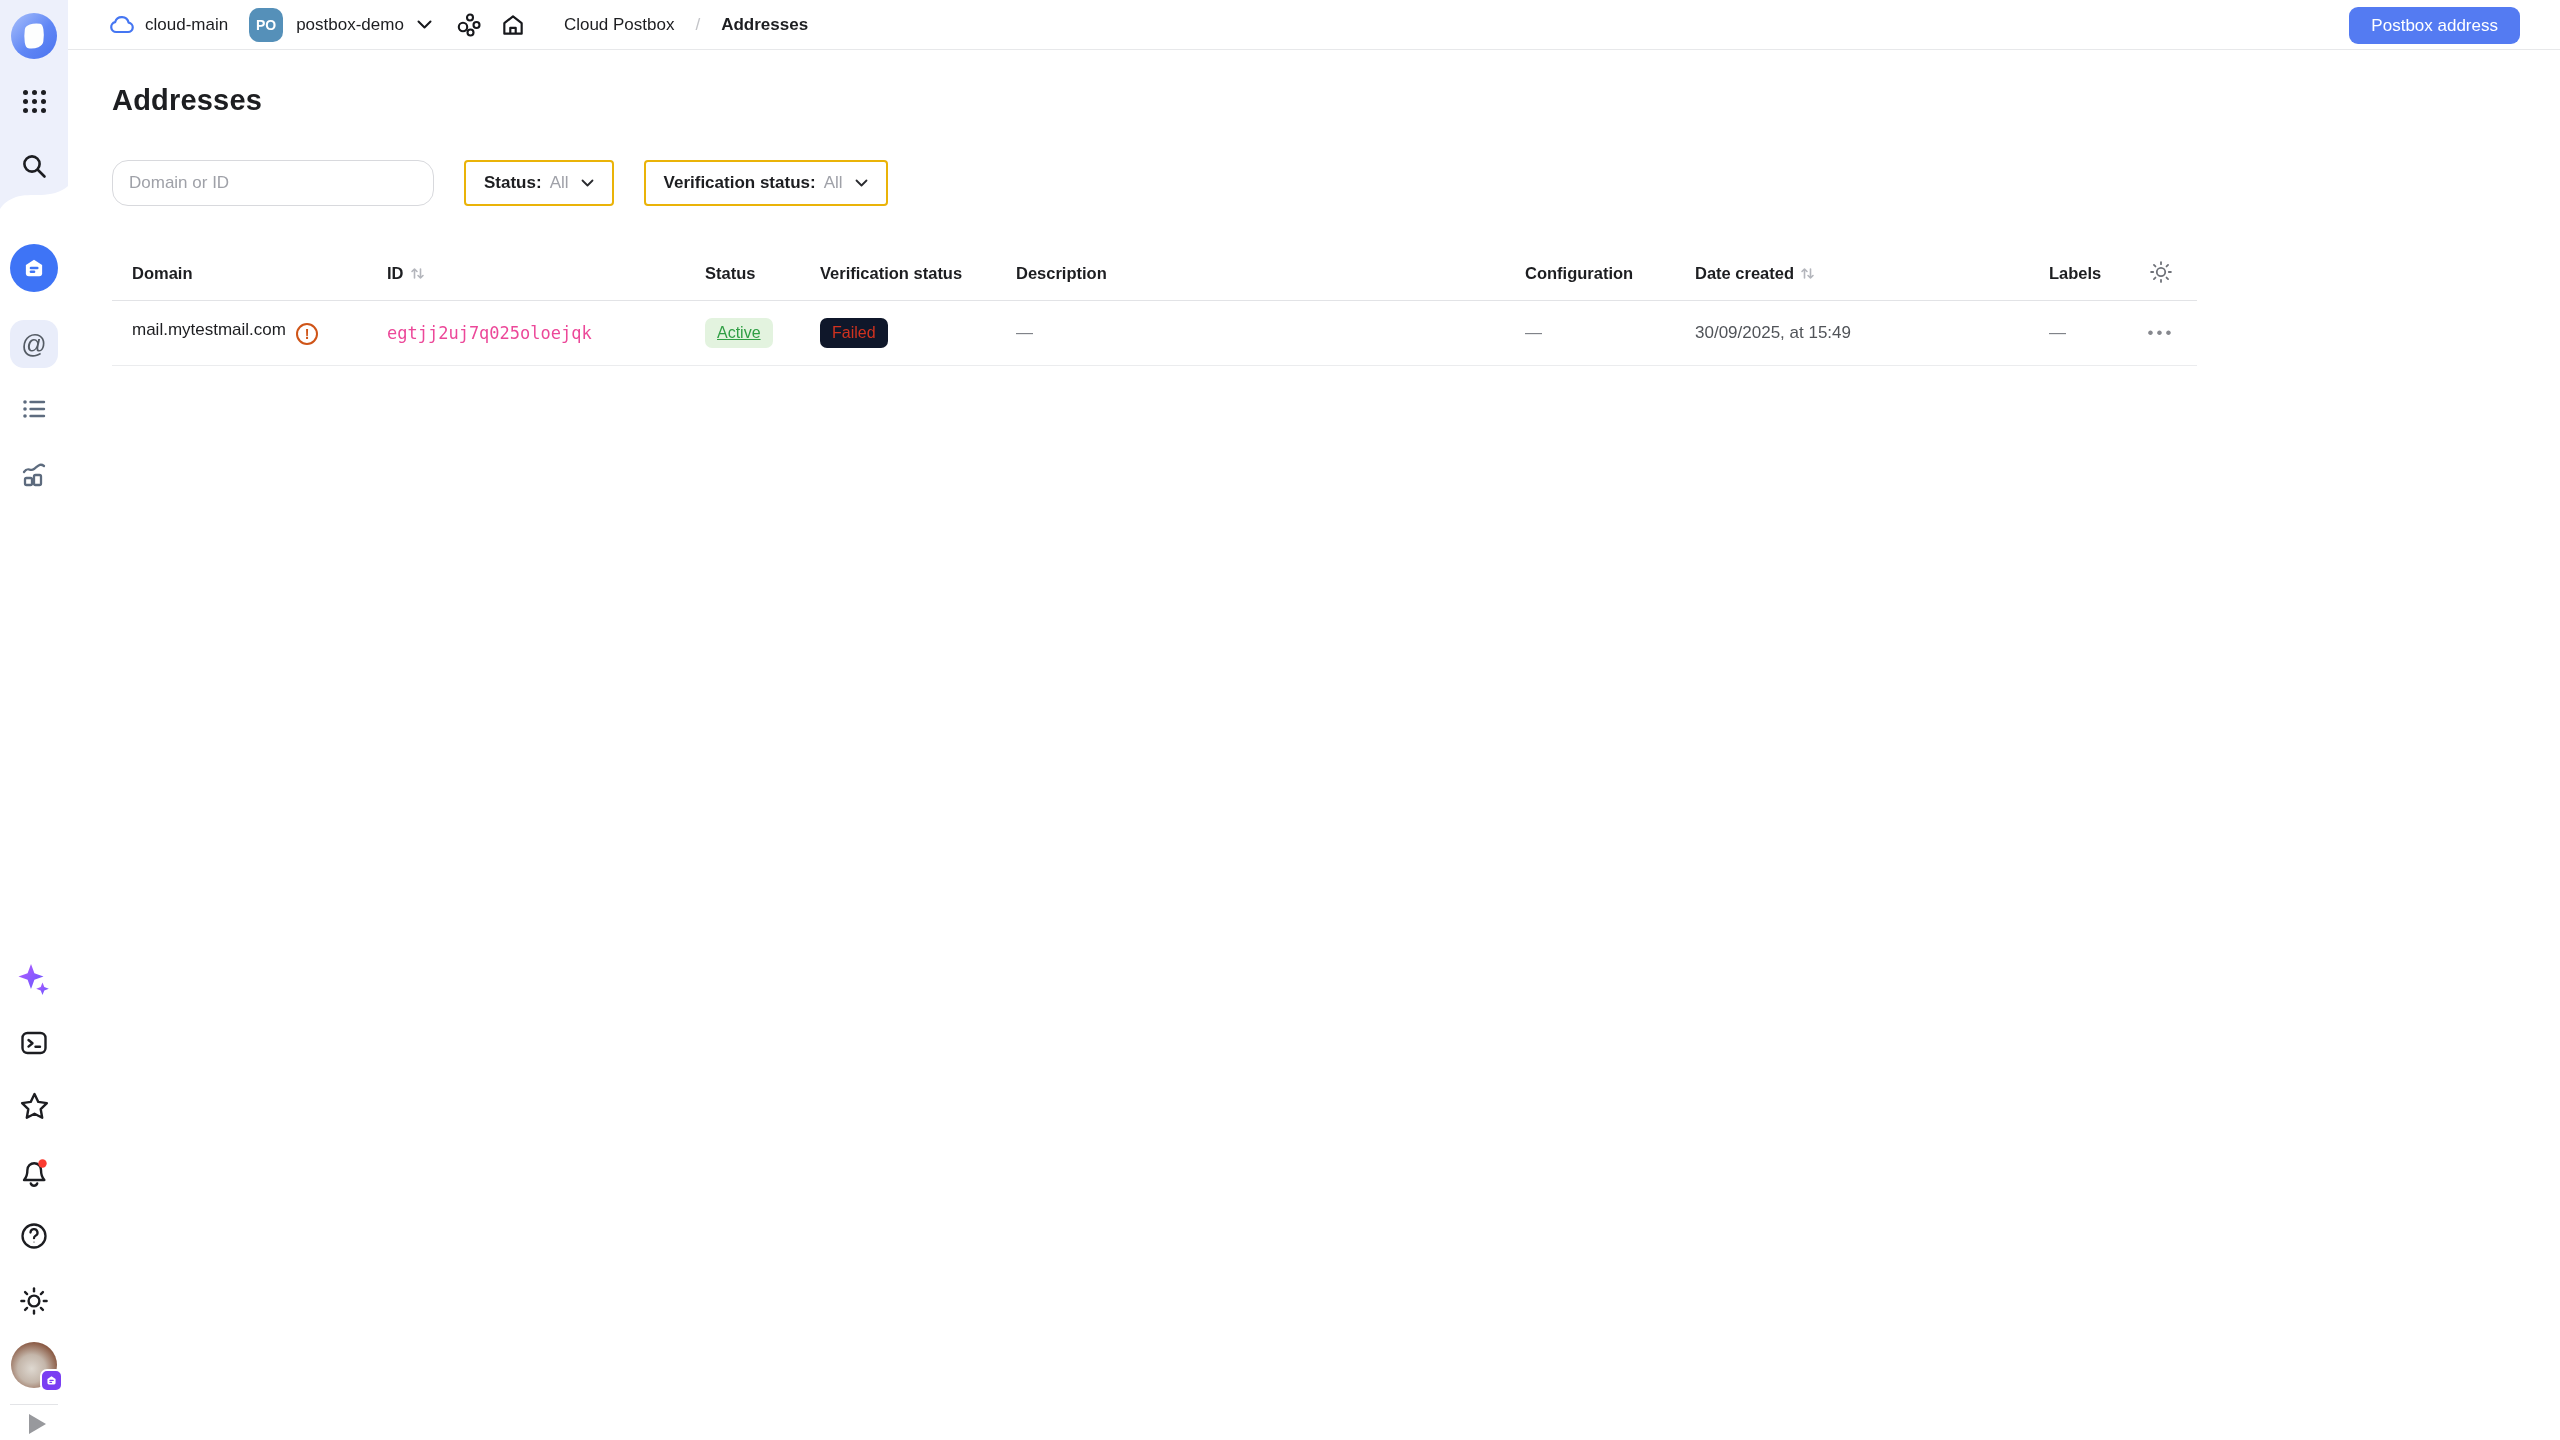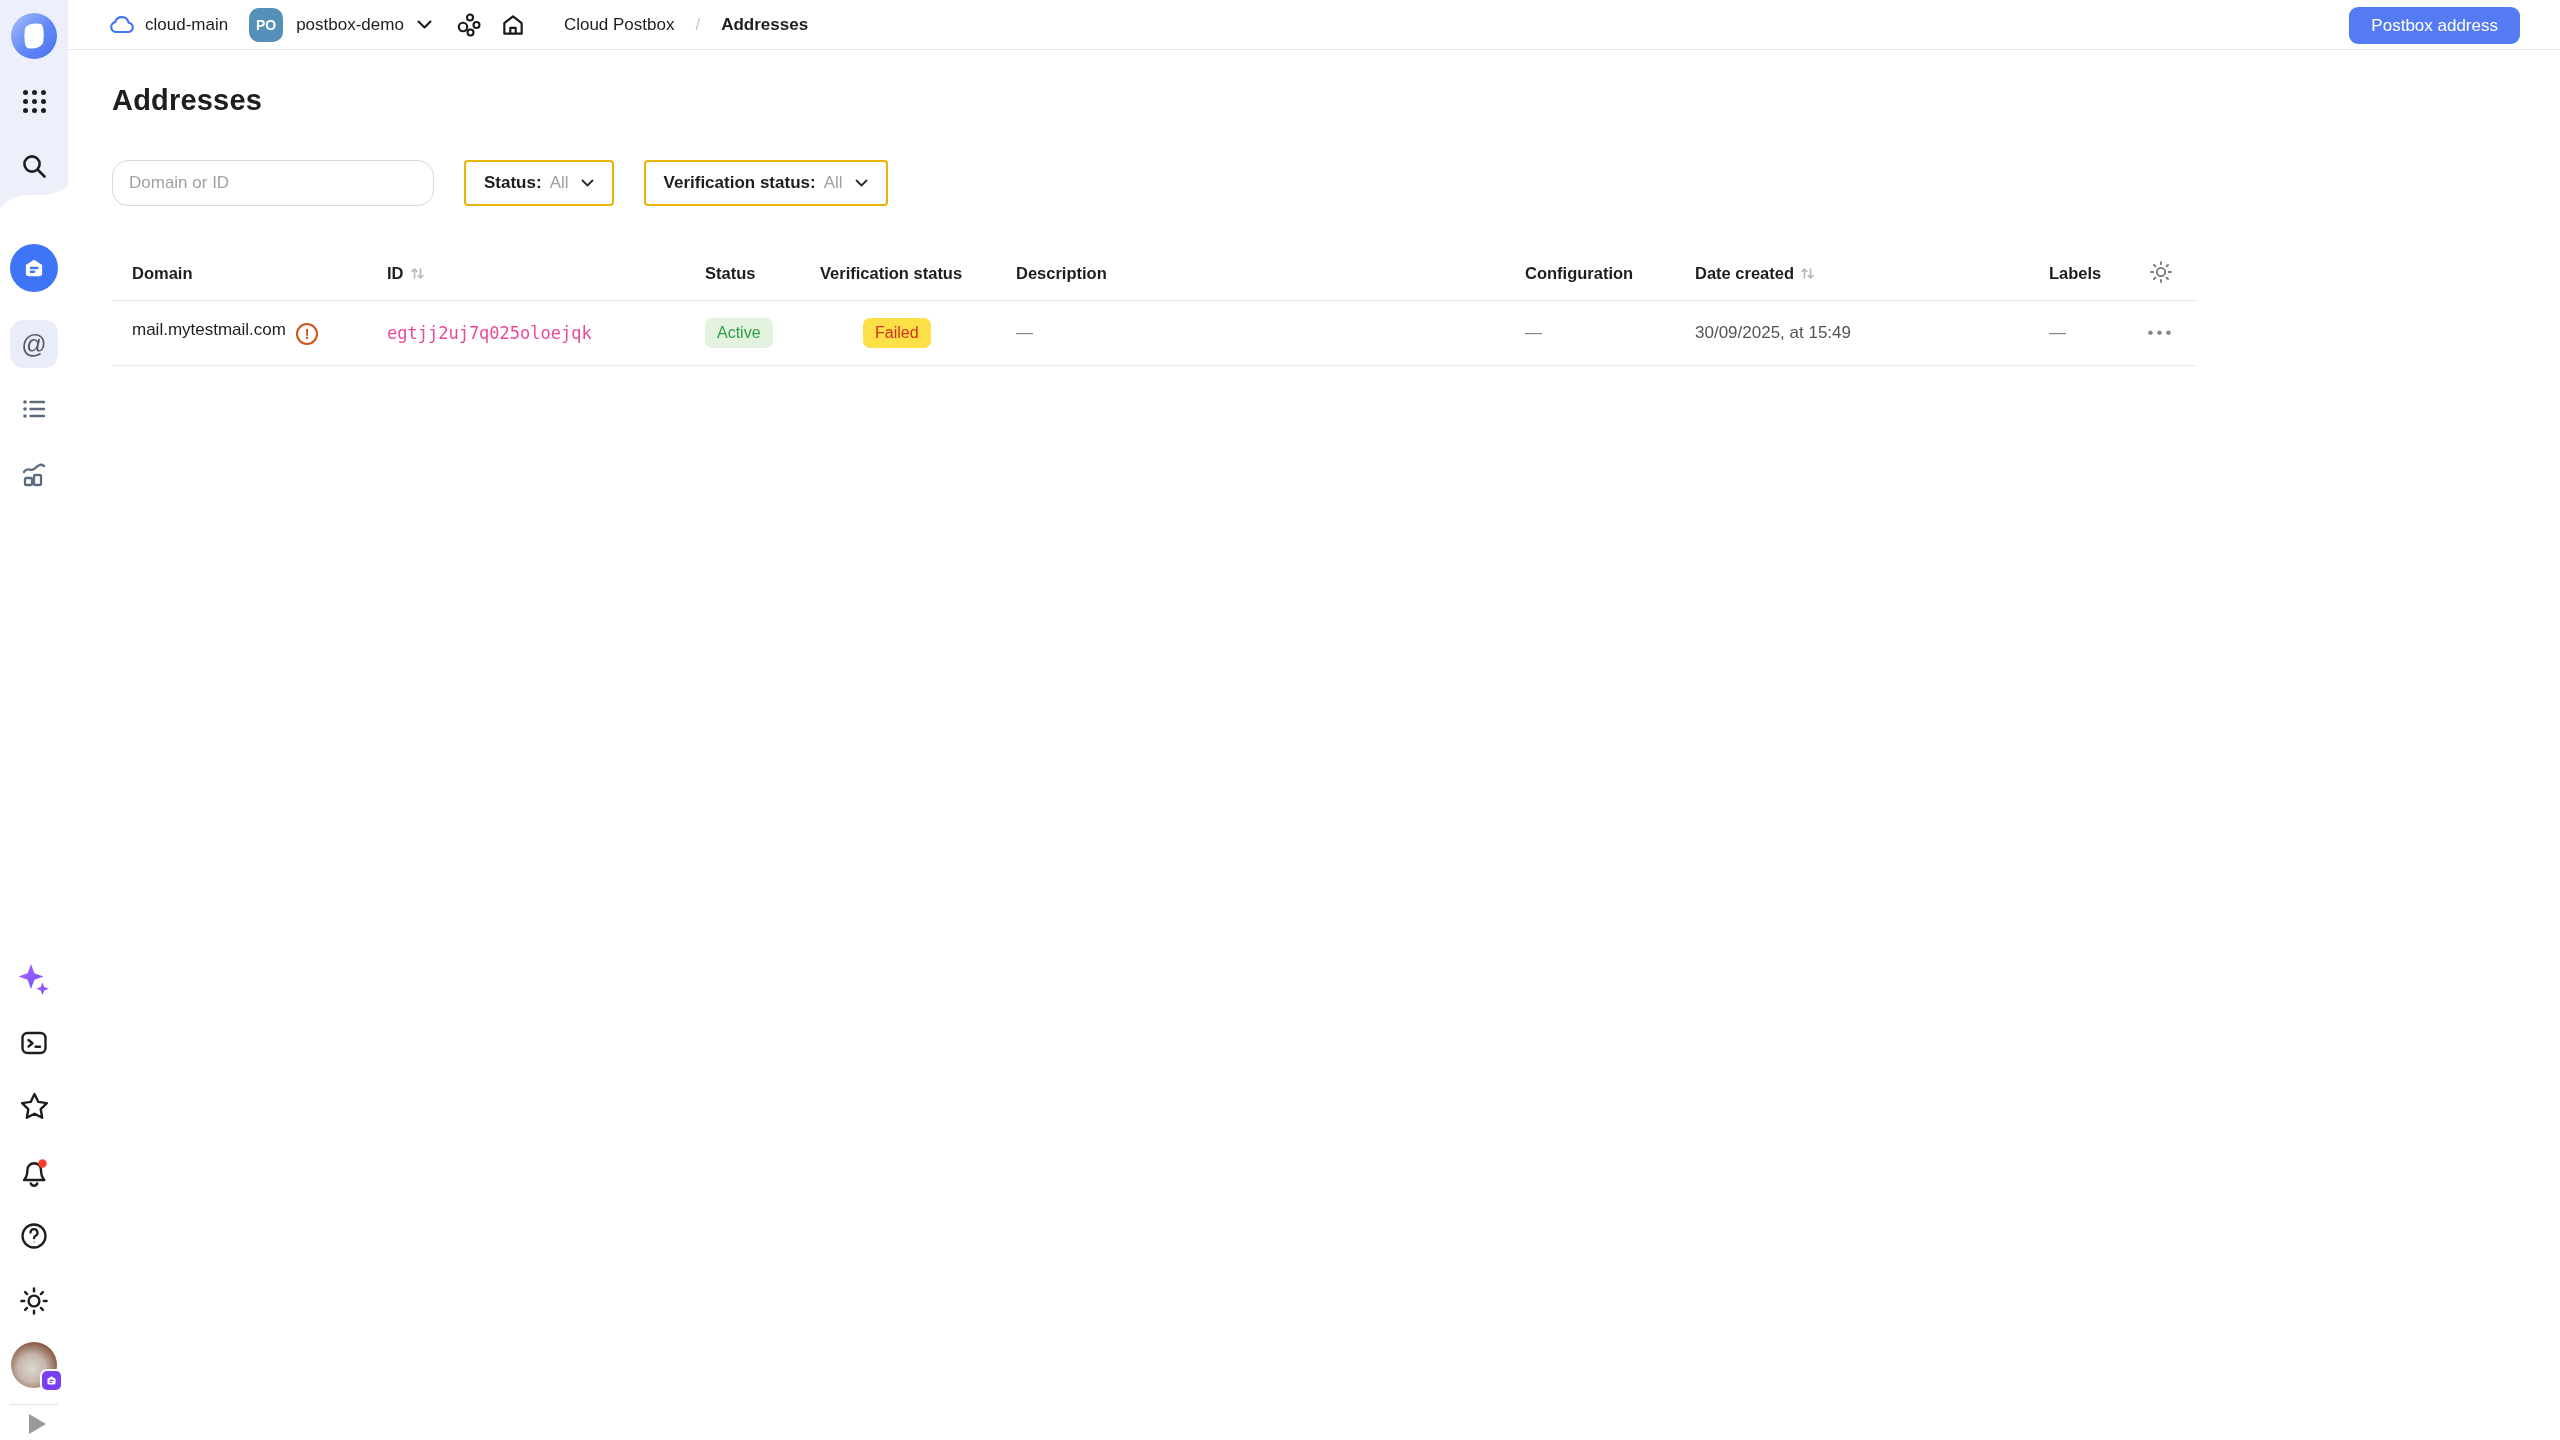"Active" .badge.green { text-decoration: none -> underline }
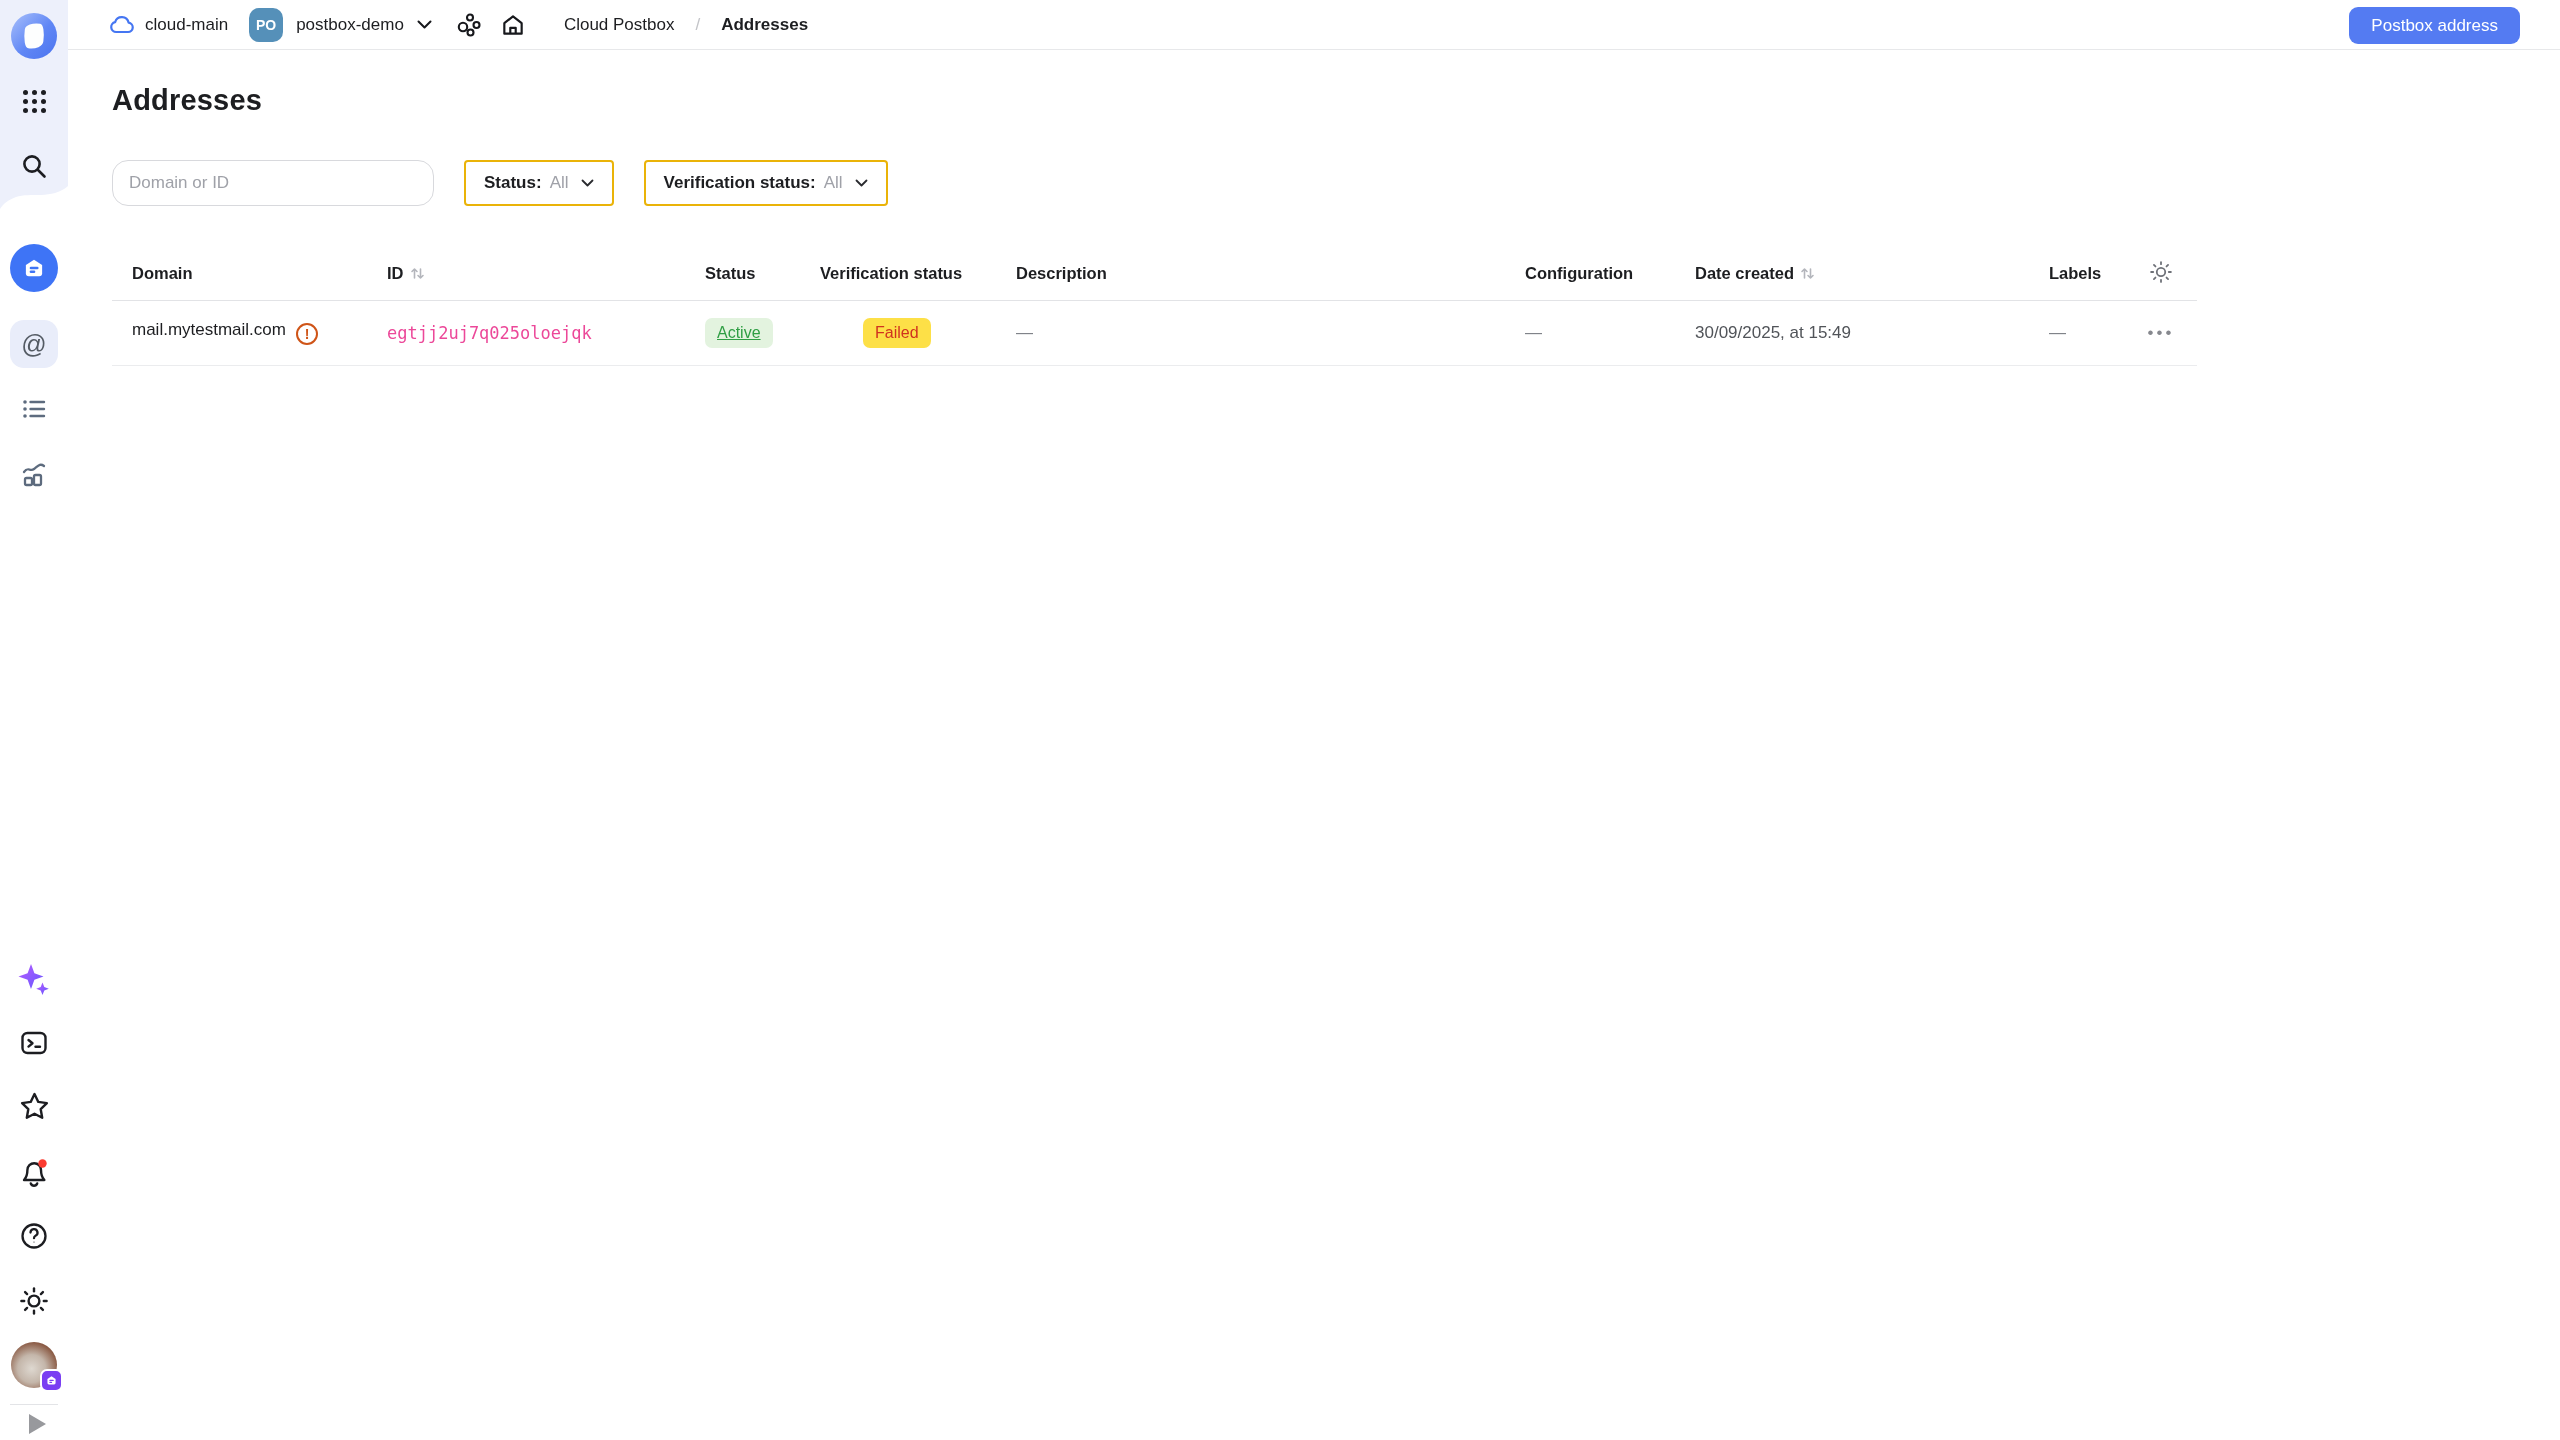"Failed" .badge.red { background: #fde047 -> #0f172a; margin-left: 43px -> none }
